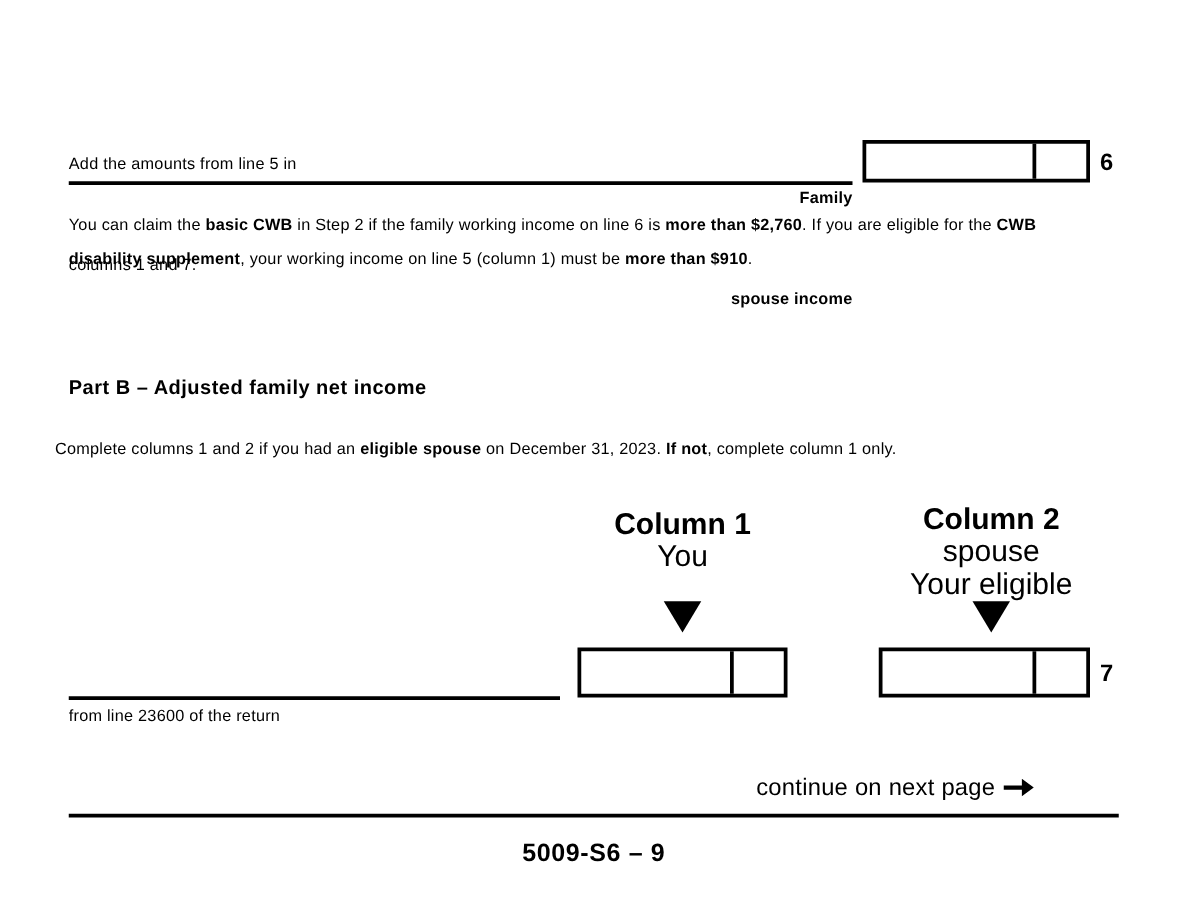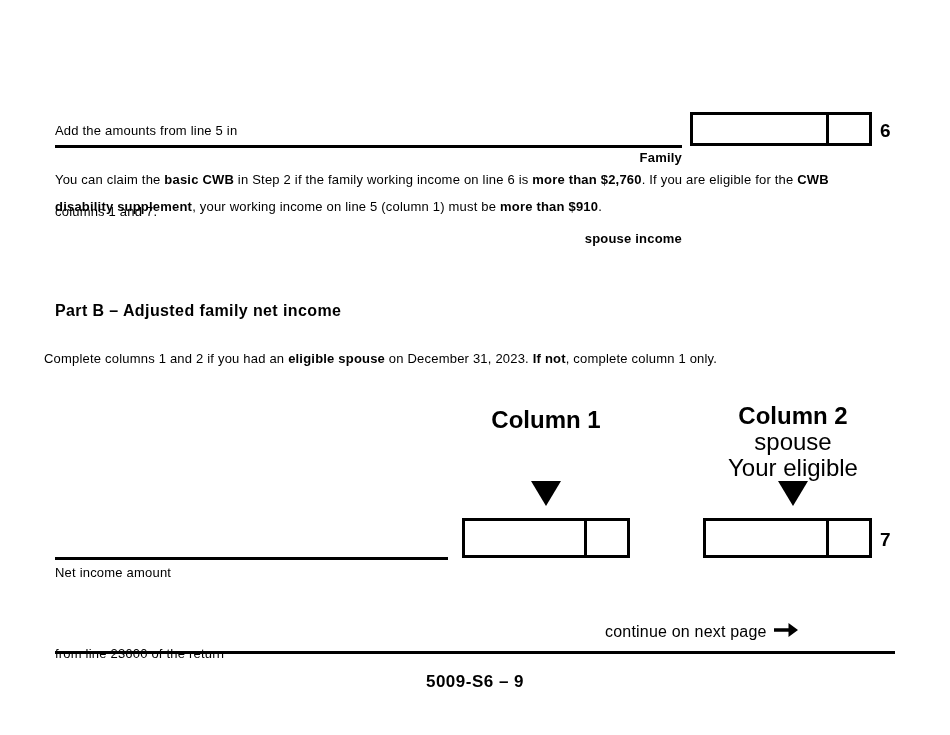"You" div { html: none -> <div>You</div> }
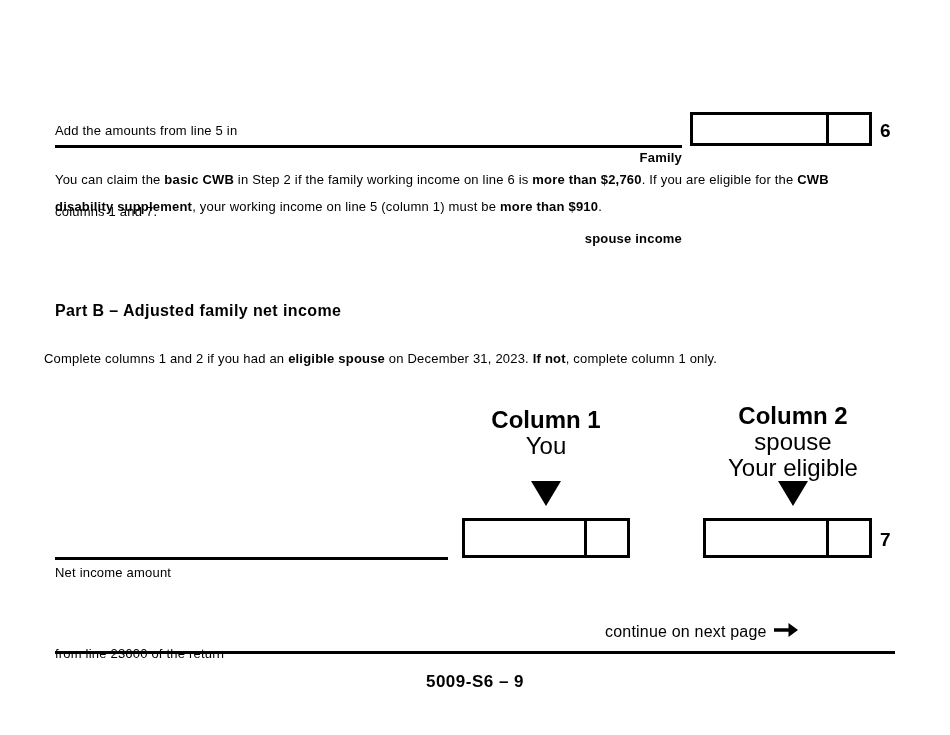"Net income amount" div { html: <div>Net income amount</div> -> none }
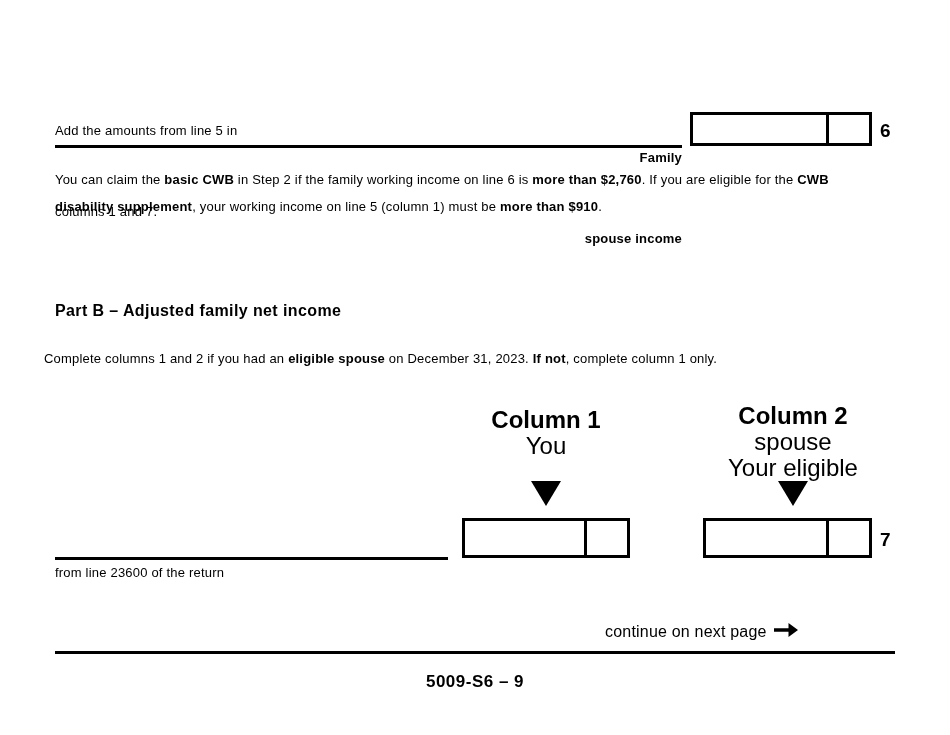"continue on next page" .continue-text { align-items: flex-end -> center; font-size: 16px -> 19px }
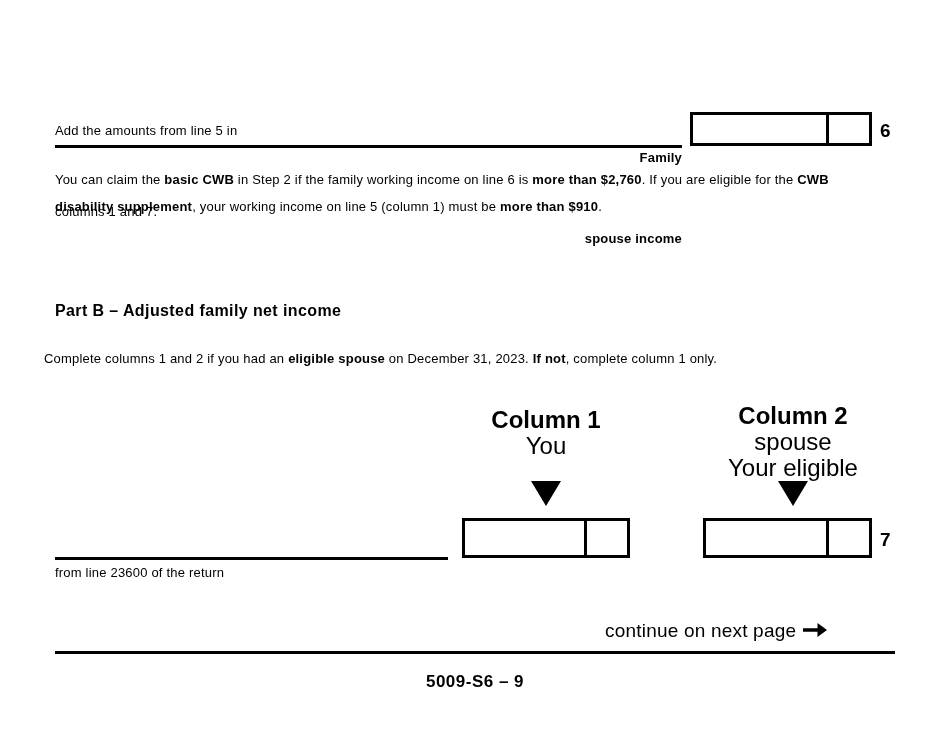"5009-S6 – 9" .page-id { font-size: 17px -> 20px }
